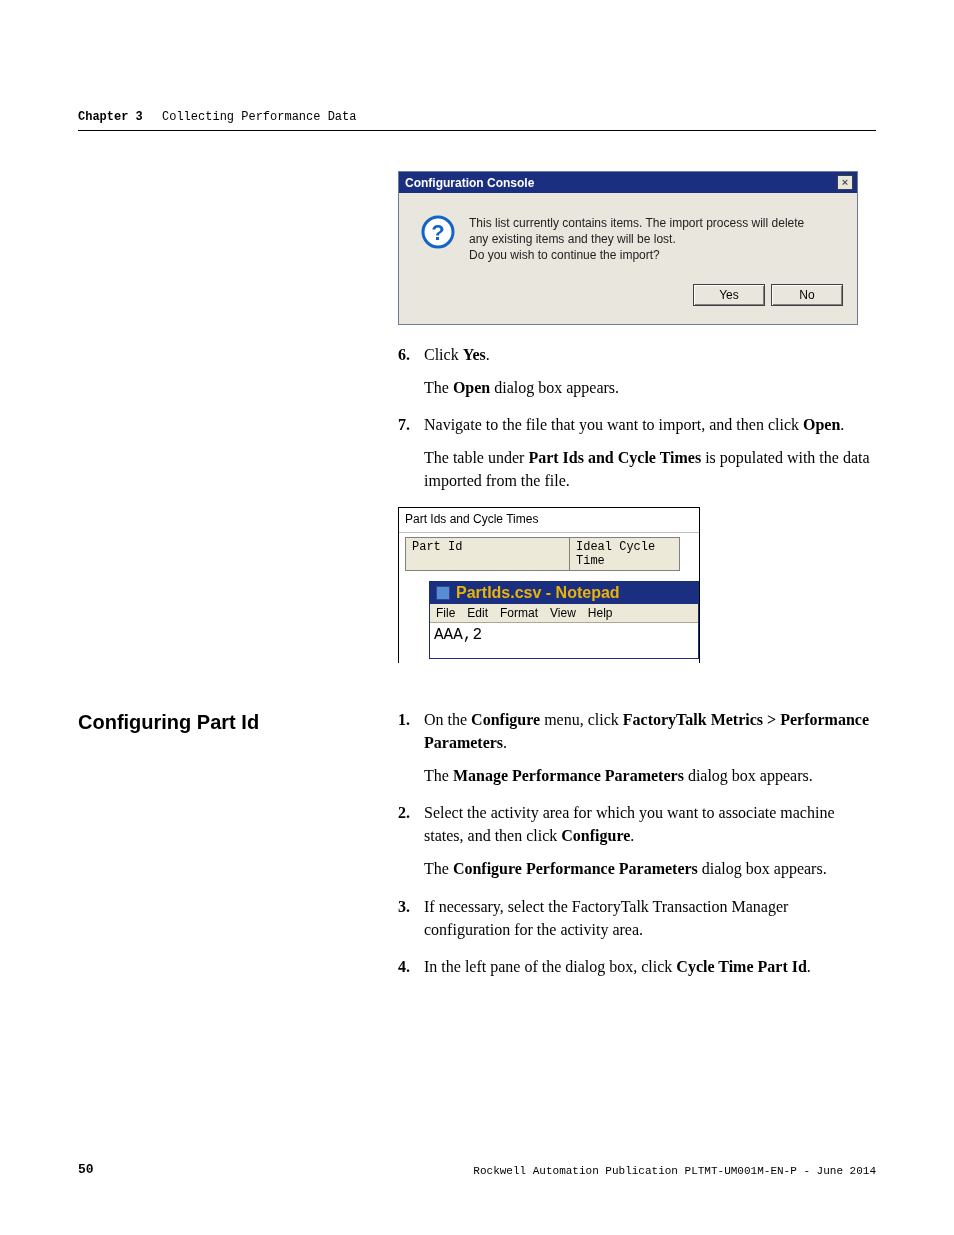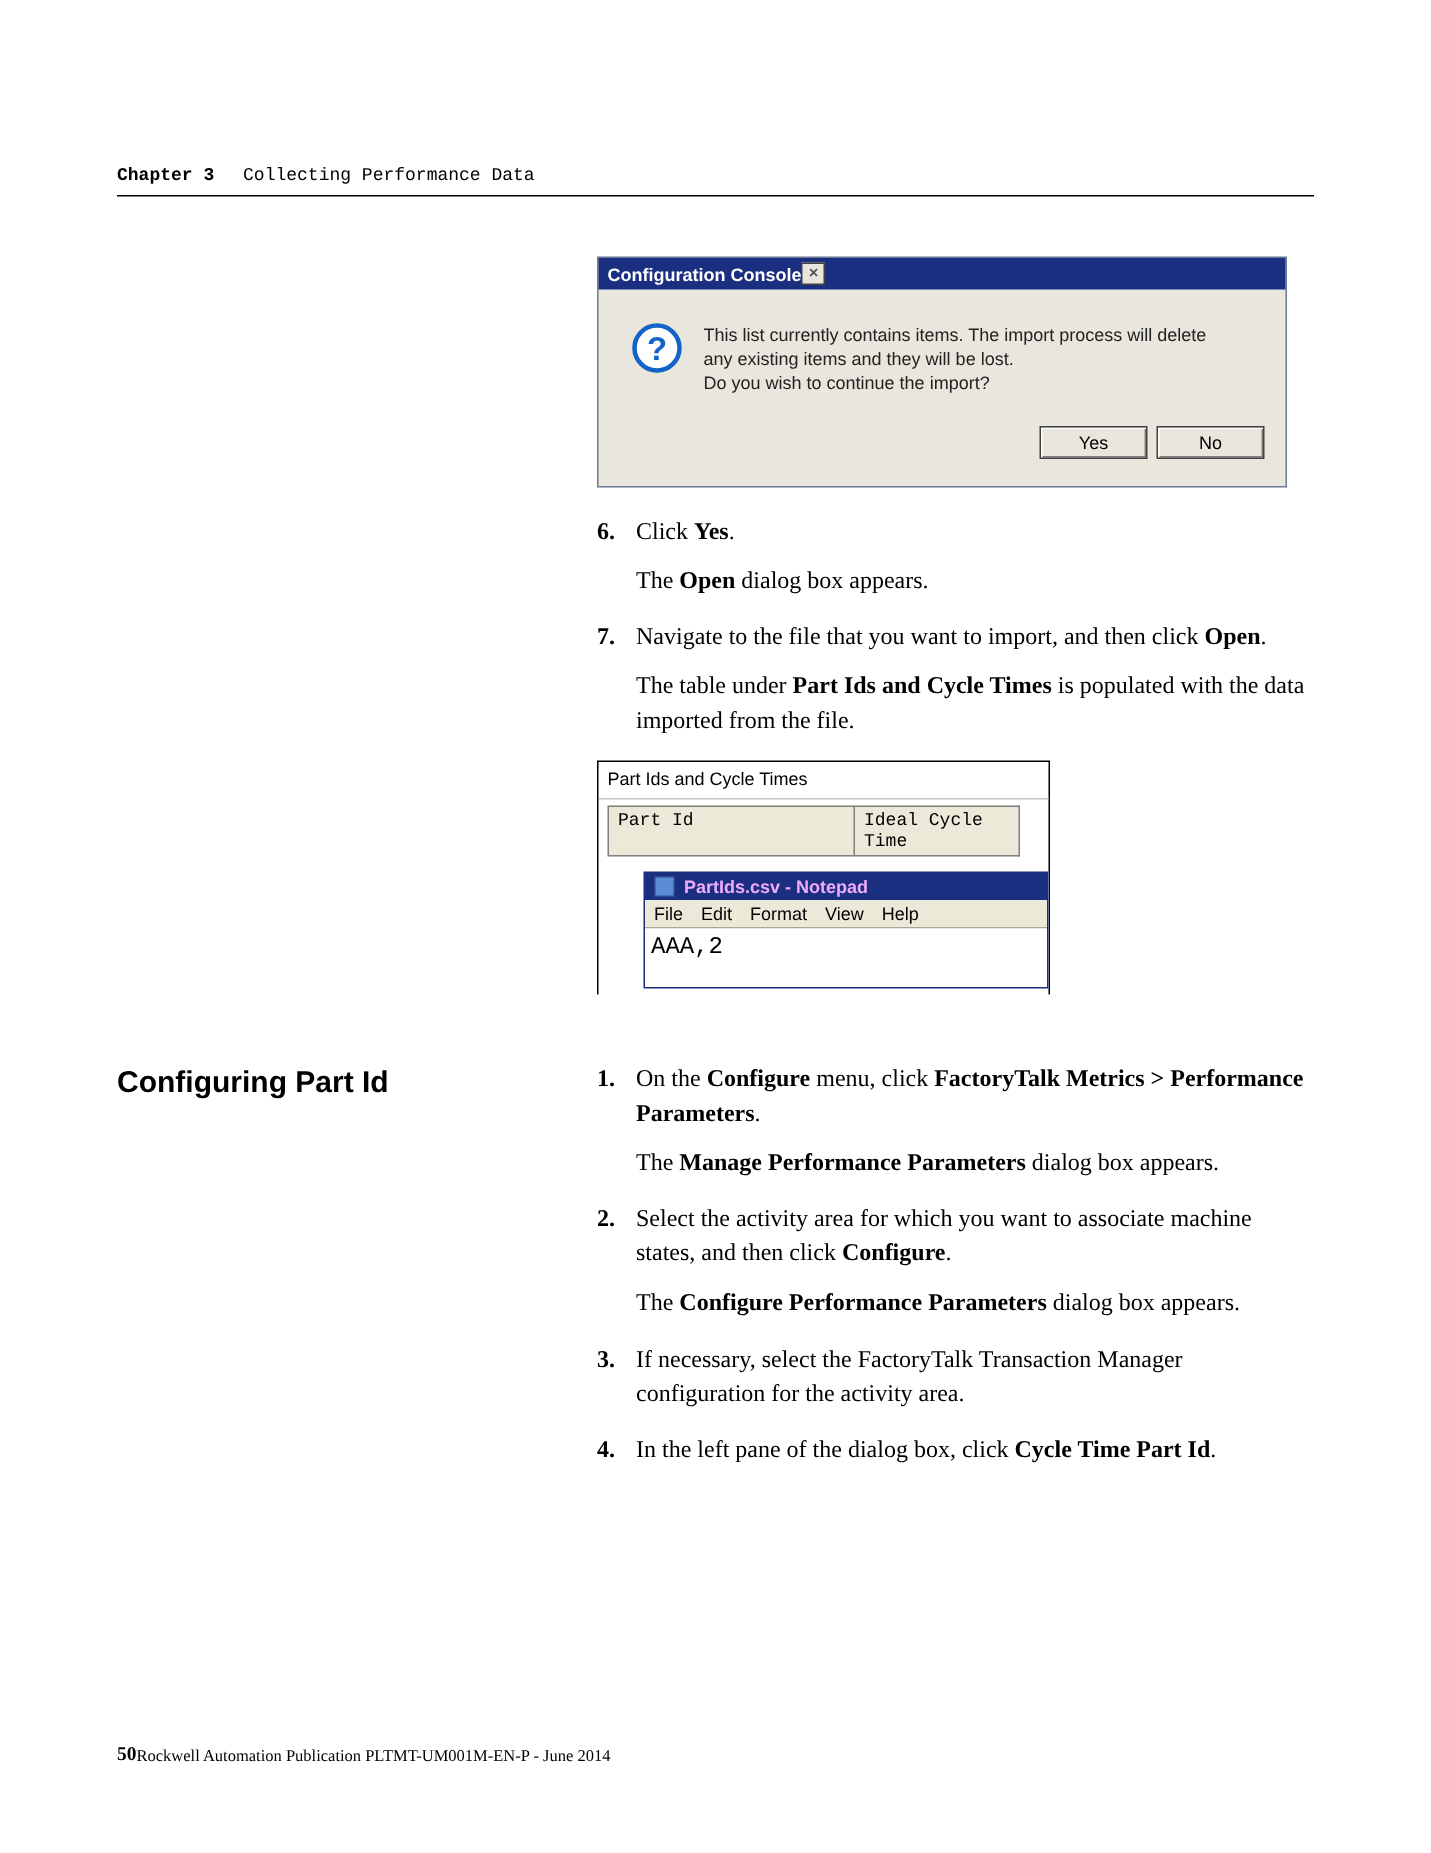"Configuration Console" .dlg1-title { justify-content: flex-start -> space-between }
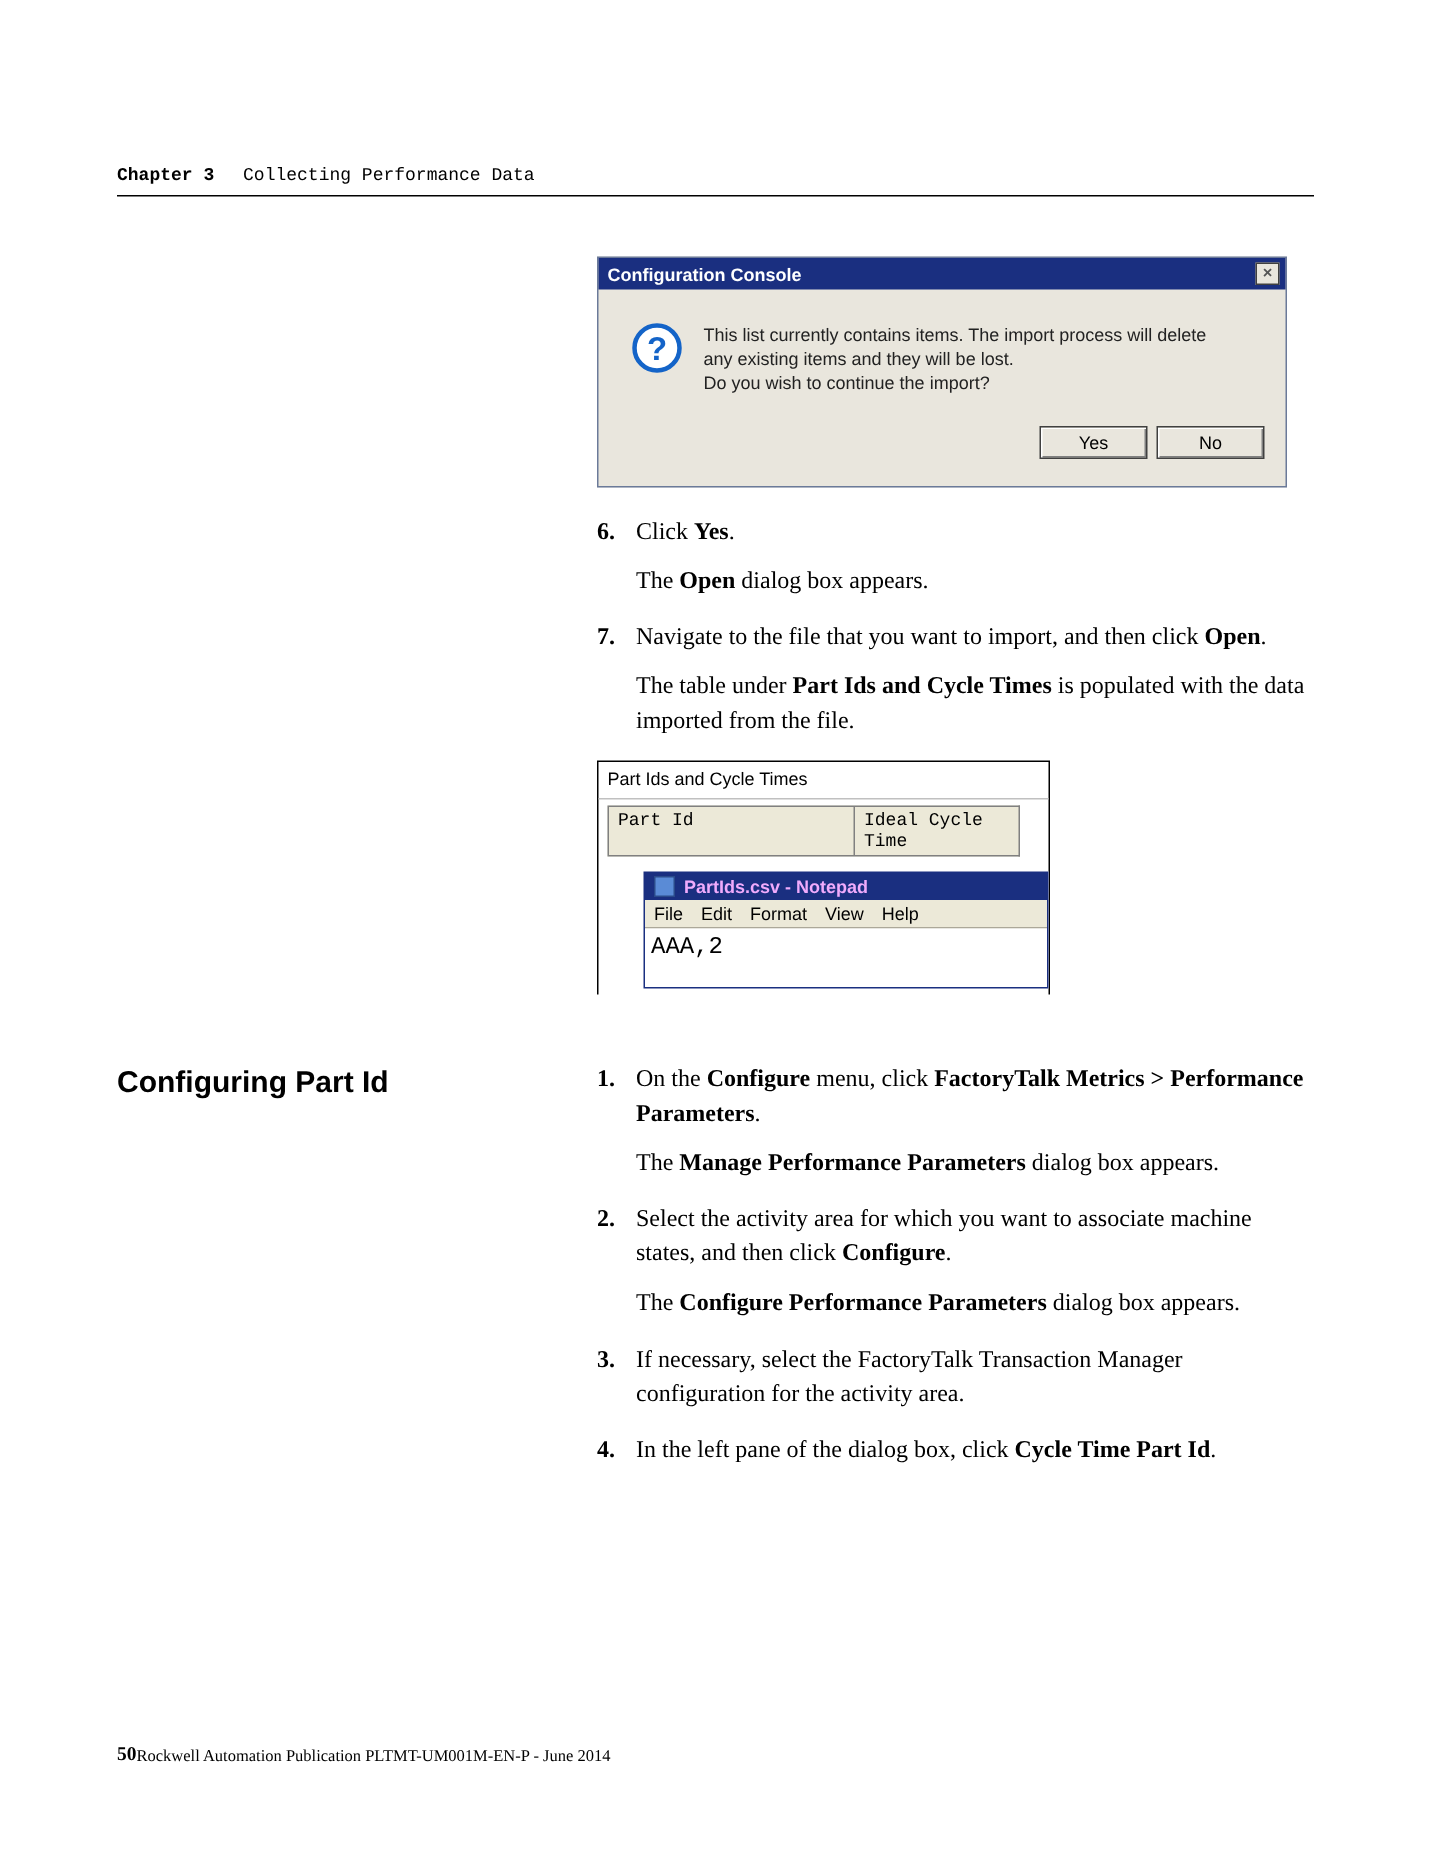"PartIds.csv - Notepad" .np-title { color: #f0abfc -> #eab308; font-size: 12px -> 16px }
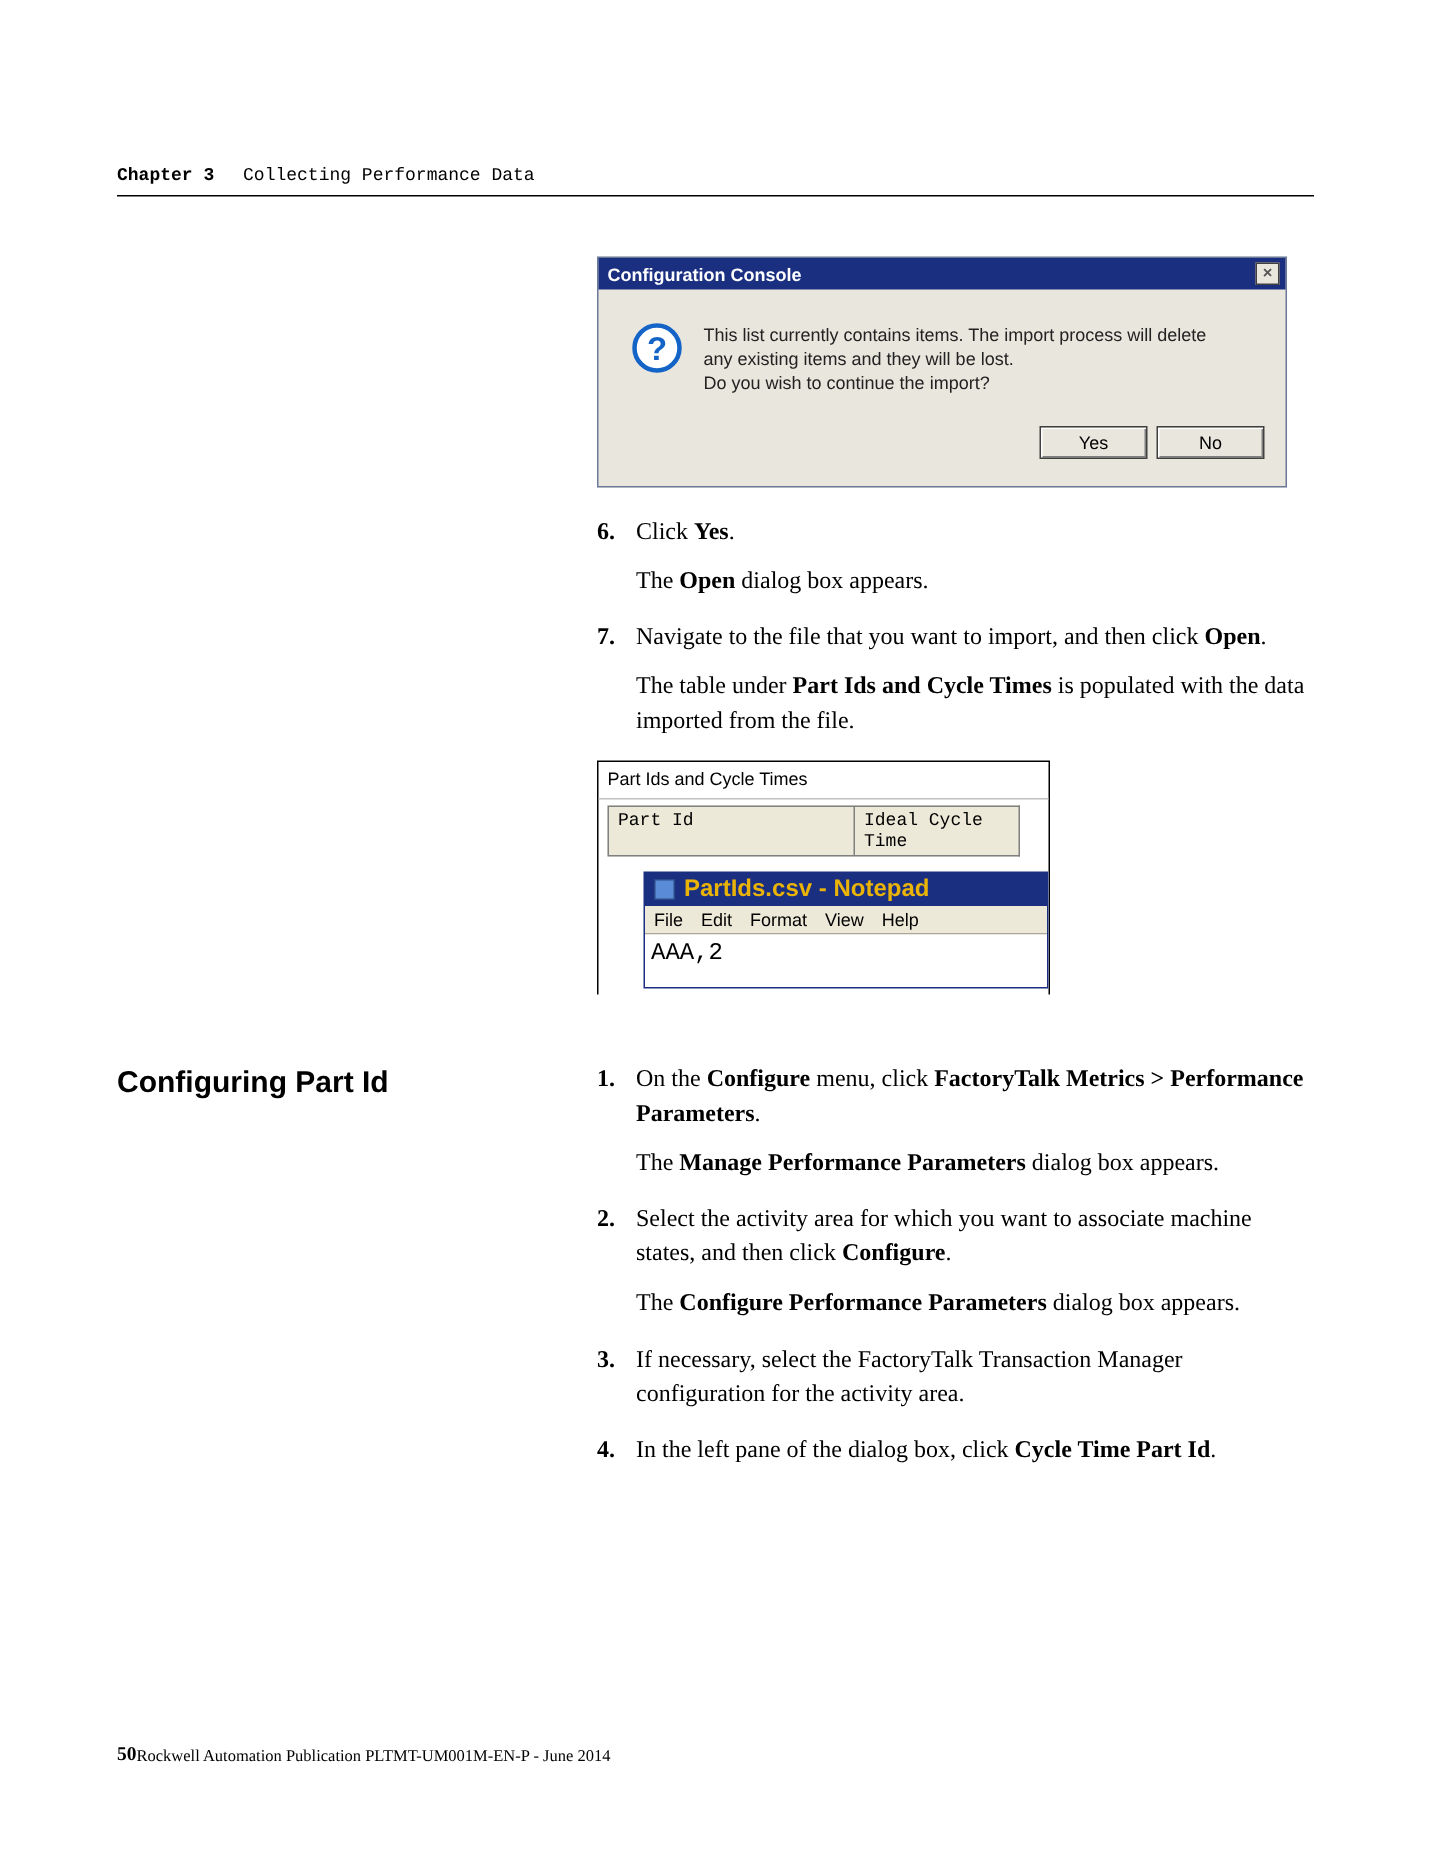"50" .page-footer { font-family: Liberation Serif, serif -> Liberation Mono, monospace; justify-content: none -> space-between }
